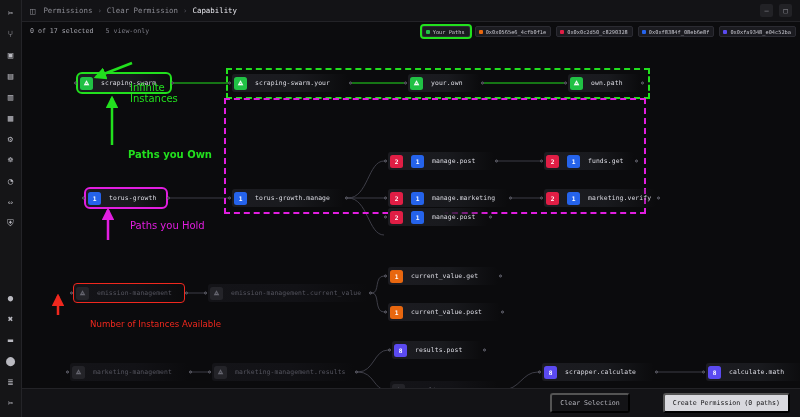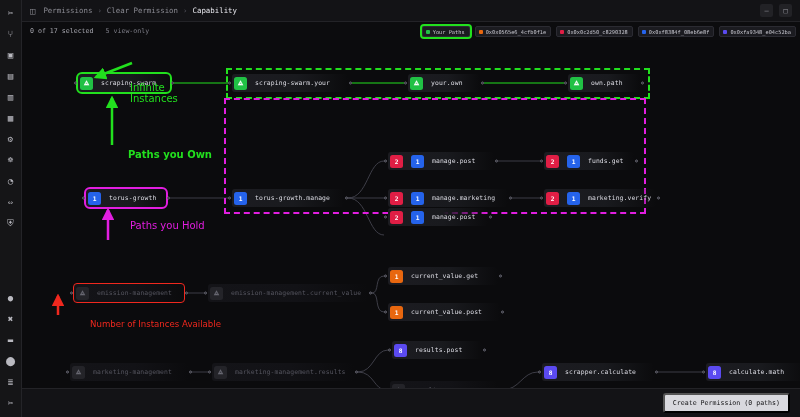"Clear Selection" button.btn { html: none -> <button>Clear Selection</button> }
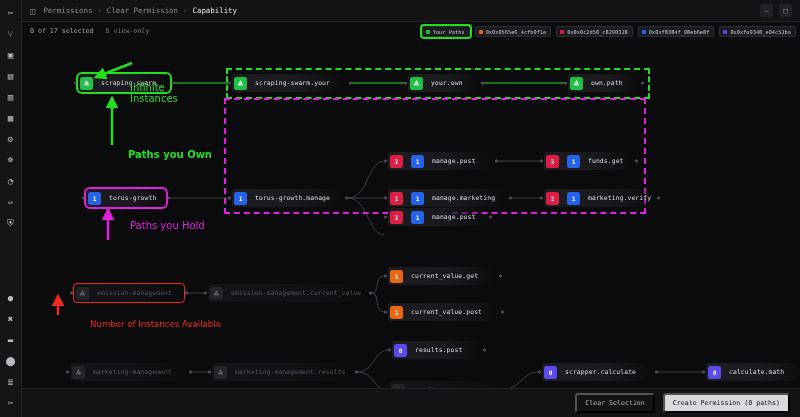"Create Permission (0 paths)" .btn.primary { margin-left: none -> 25px }
